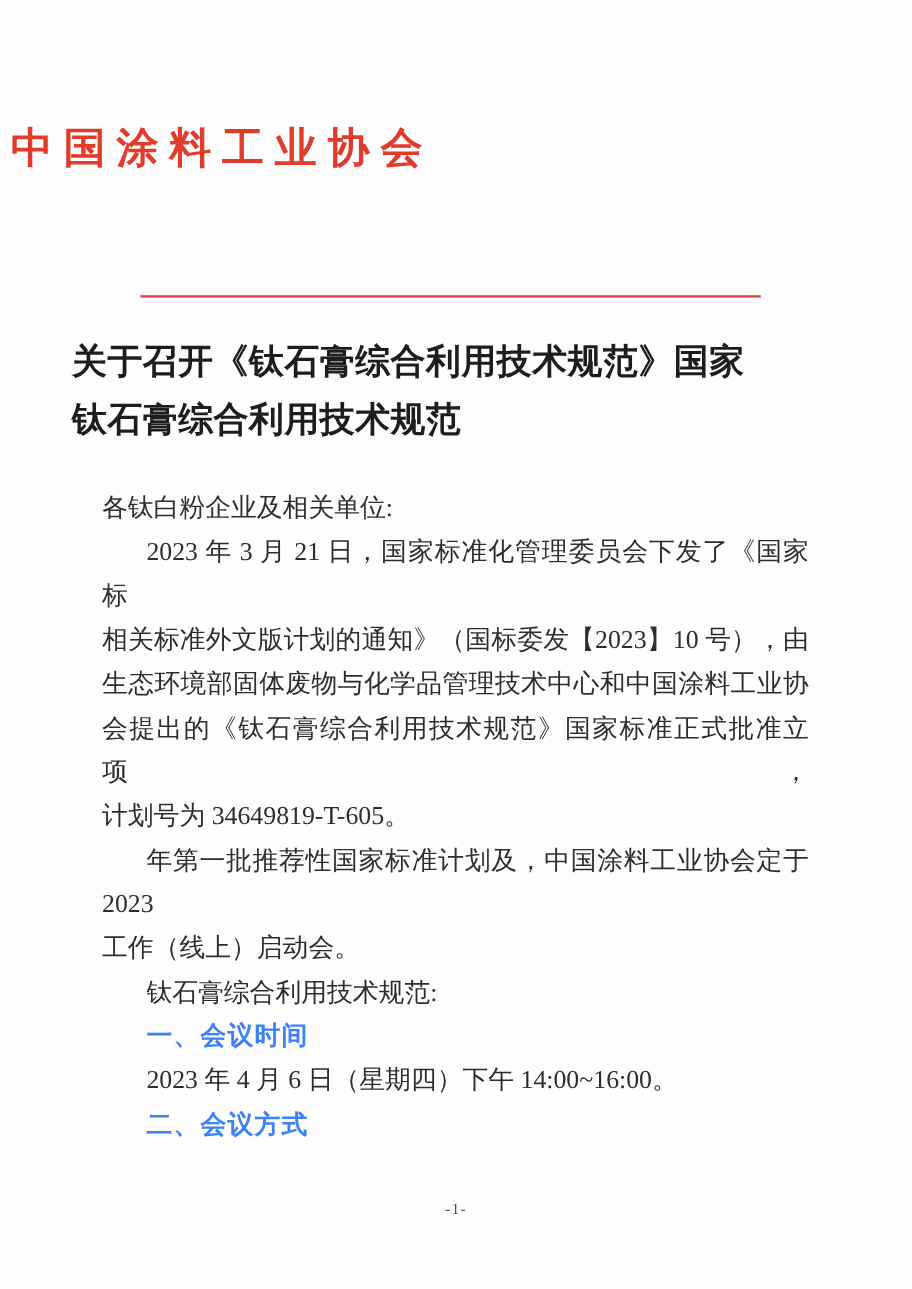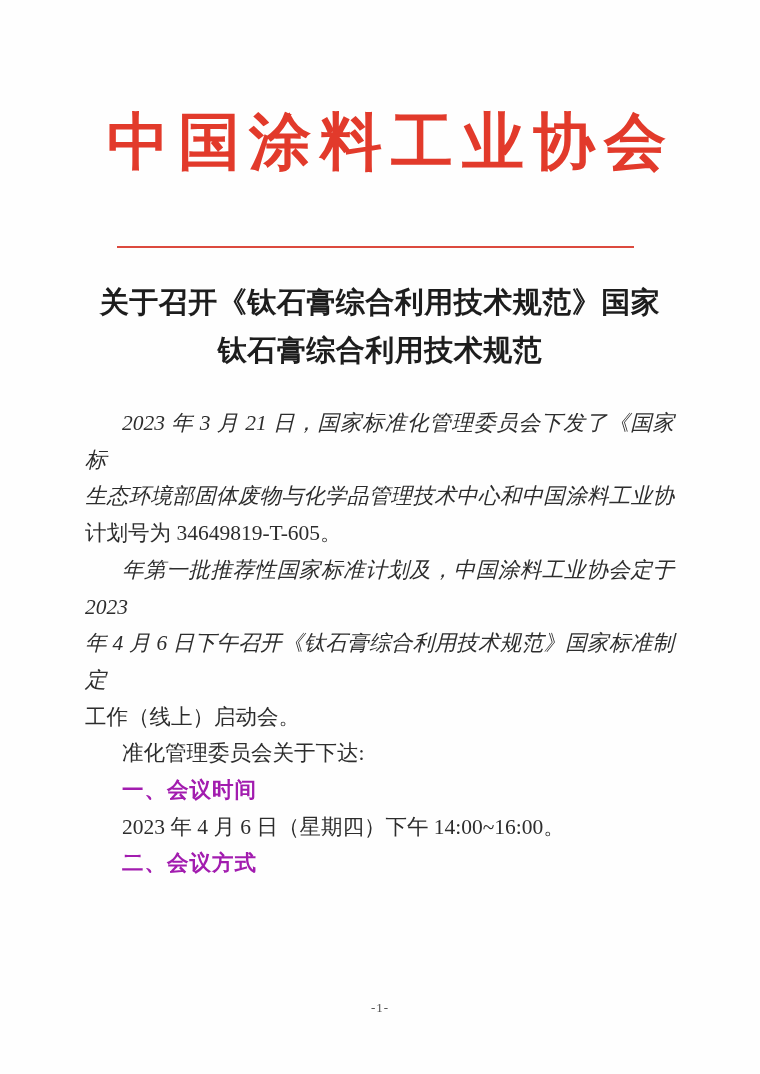"中国涂料工业协会" .letterhead { font-size: 62px -> 35px; padding-left: 22px -> 9px; text-align: center -> none }
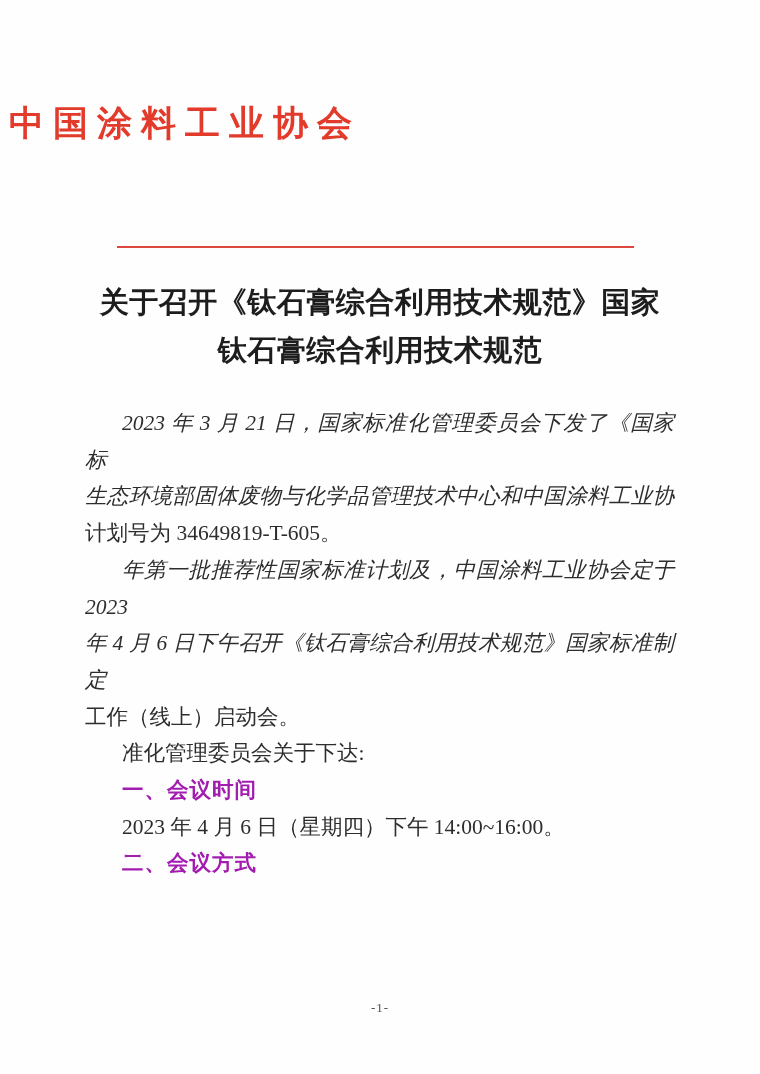"关于召开《钛石膏综合利用技术规范》国家" .doc-title { text-align: center -> none }
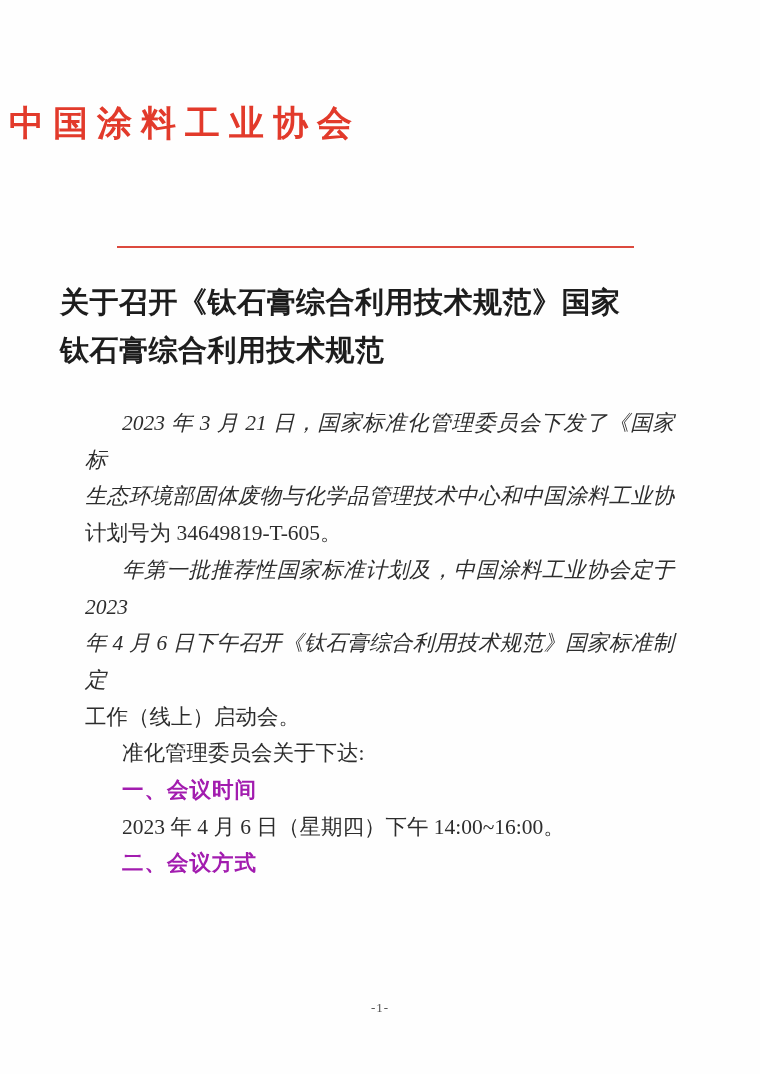"各钛白粉企业及相关单位:" div.line { html: none -> <div>各钛白粉企业及相关单位:</div> }
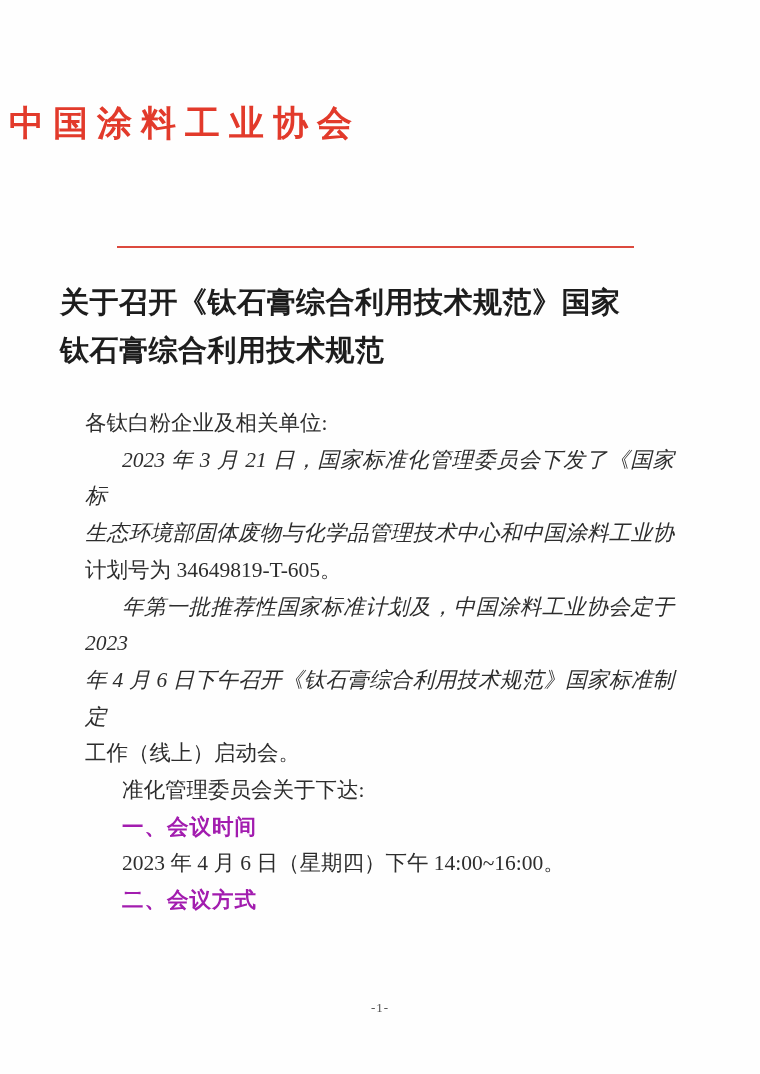"2023 年 3 月 21" .line.justify { font-style: italic -> none }
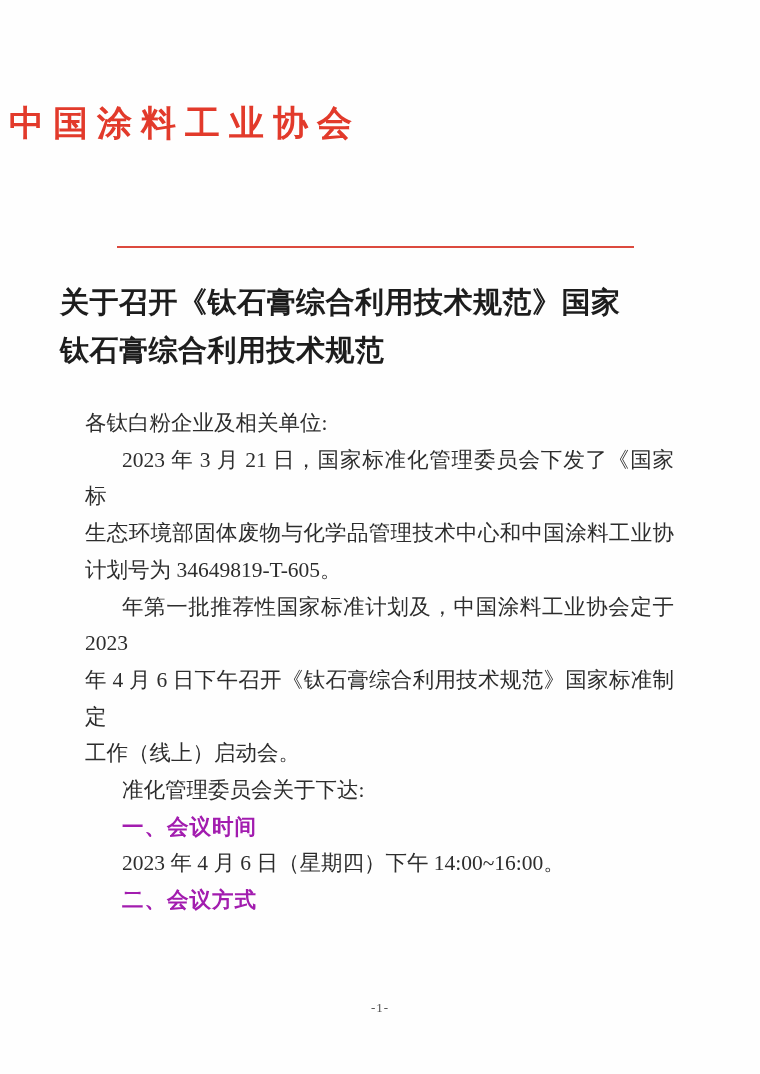"相关标准外文版计划的通知》（国标委发【2023】10 号），由" div.line { html: none -> <div>相关标准外文版计划的通知》（国标委发【2023】10 号），由</div> }
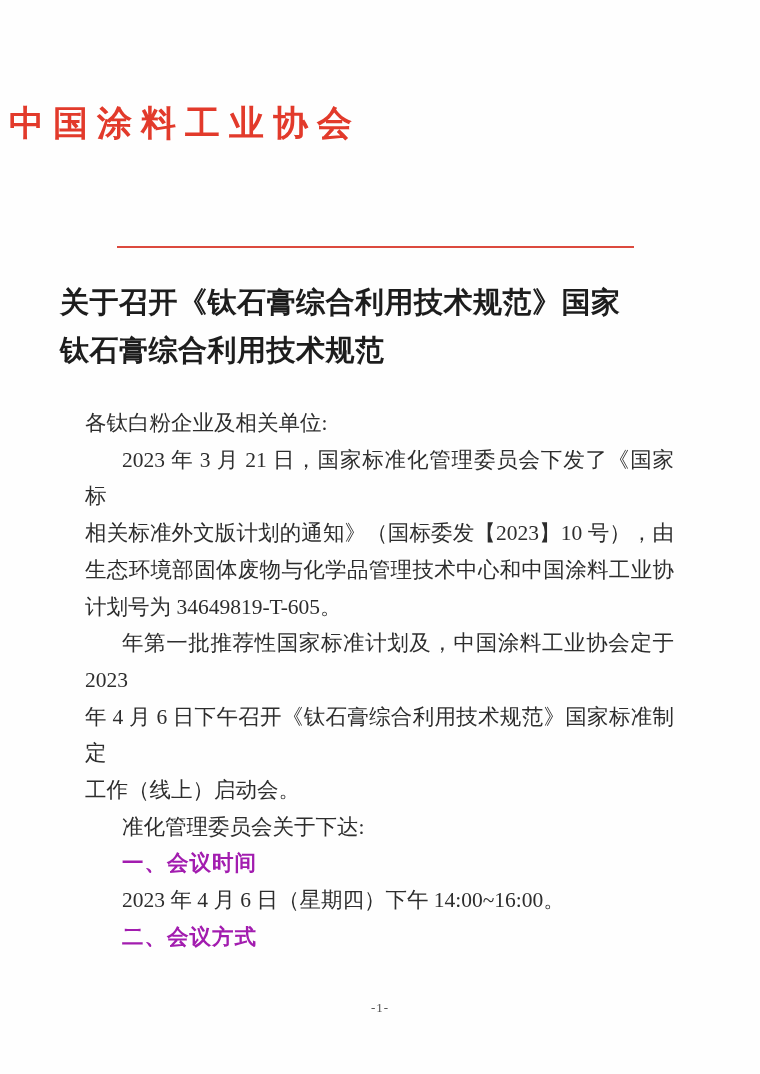"会提出的《钛石膏综合利用技术规范》国家标准正式批准立项，" div.line { html: none -> <div>会提出的《钛石膏综合利用技术规范》国家标准正式批准立项，</div> }
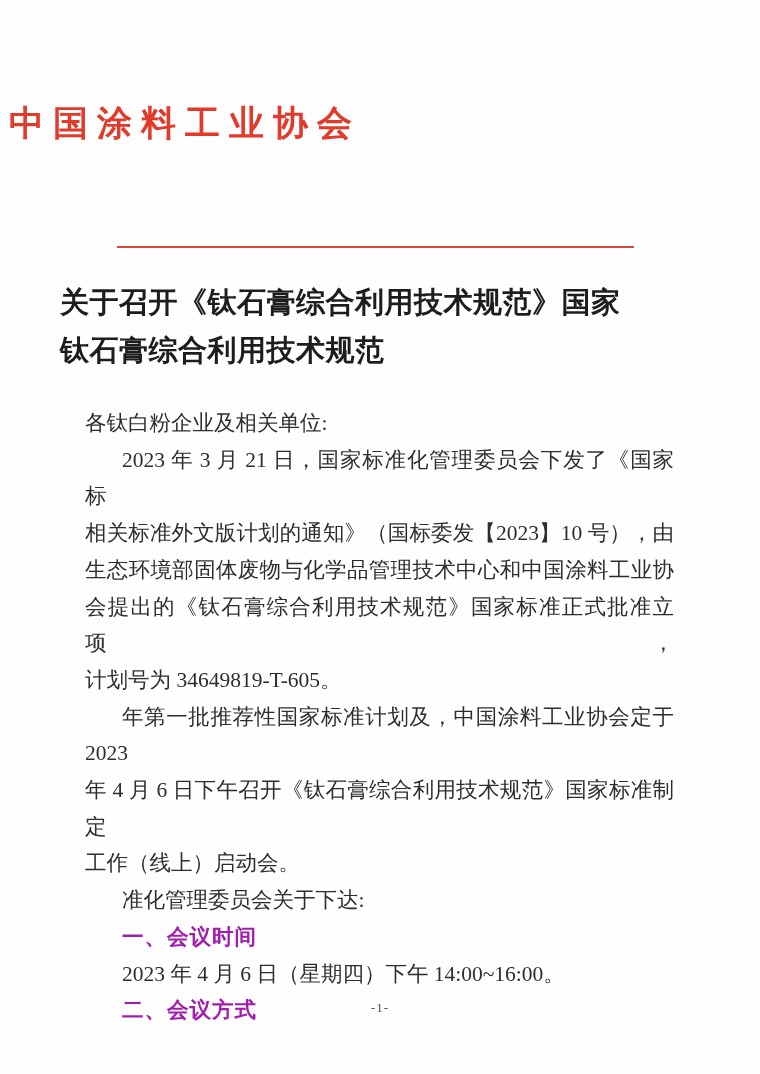"年 4 月 6 日下午召开《钛石膏综合利用技术规范》国家标准制定" div.line { html: <div>年 4 月 6 日下午召开《钛石膏综合利用技术规范》国家标准制定</div> -> none }
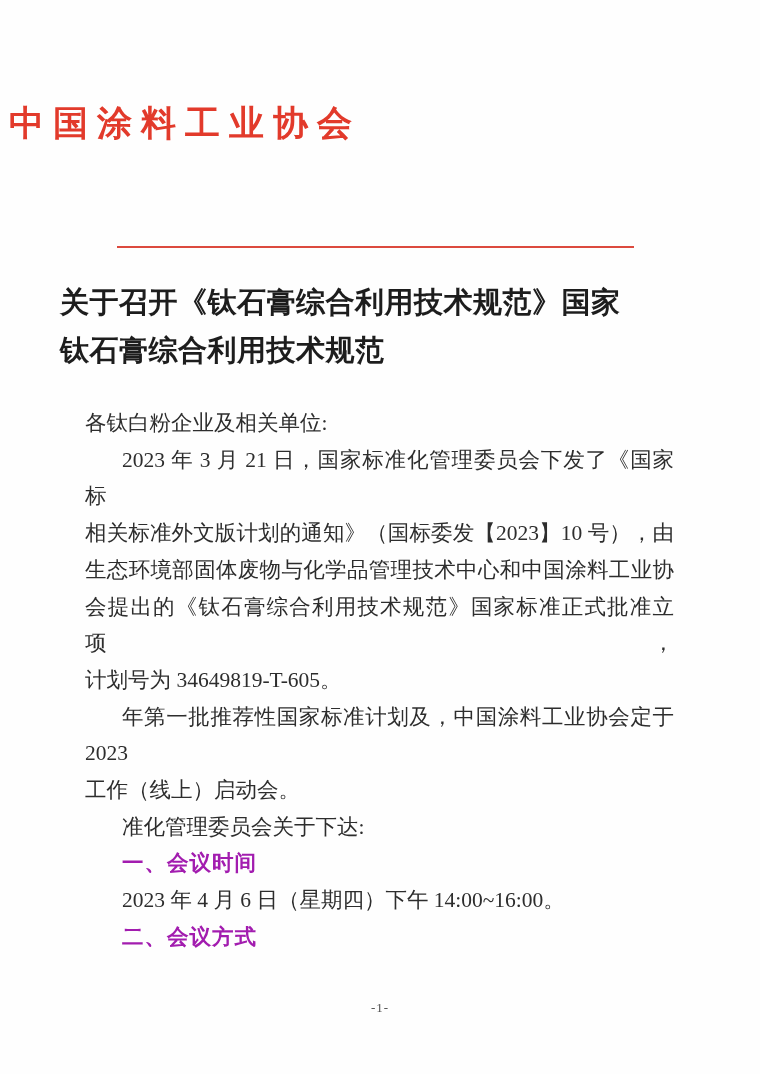"准化管理委员会关于下达:" div.line { text: 准化管理委员会关于下达 -> 钛石膏综合利用技术规范 }
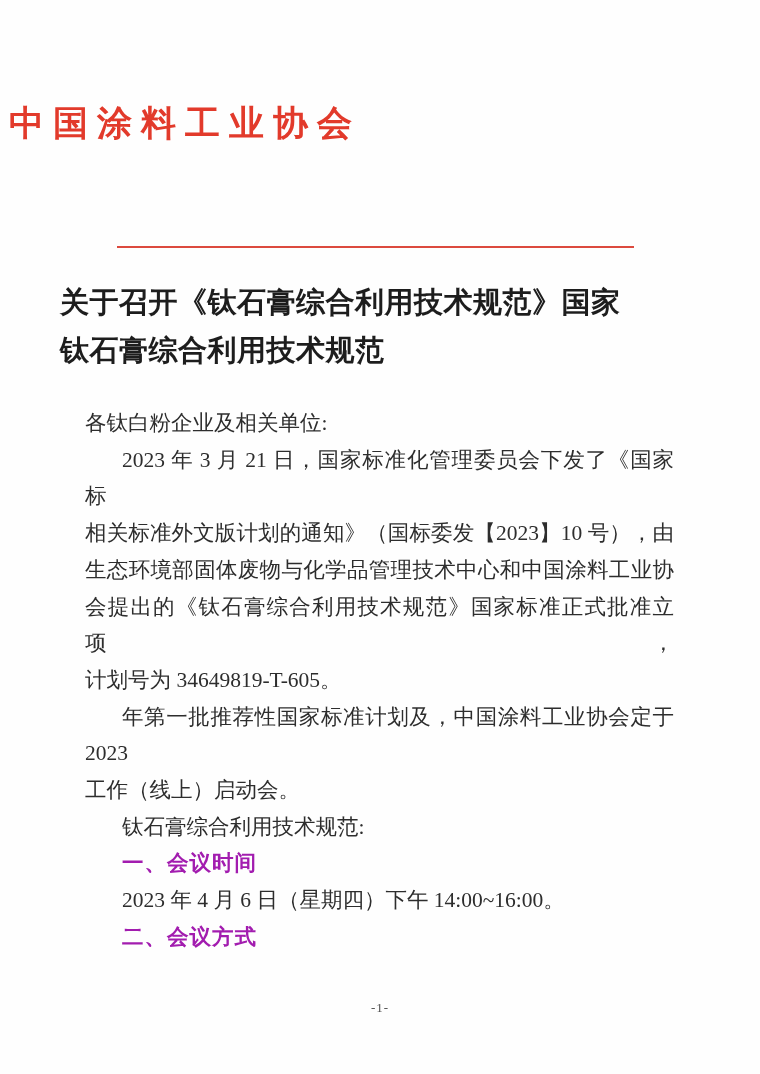"一、会议时间" .line.heading { color: #a21caf -> #3b82f6 }
